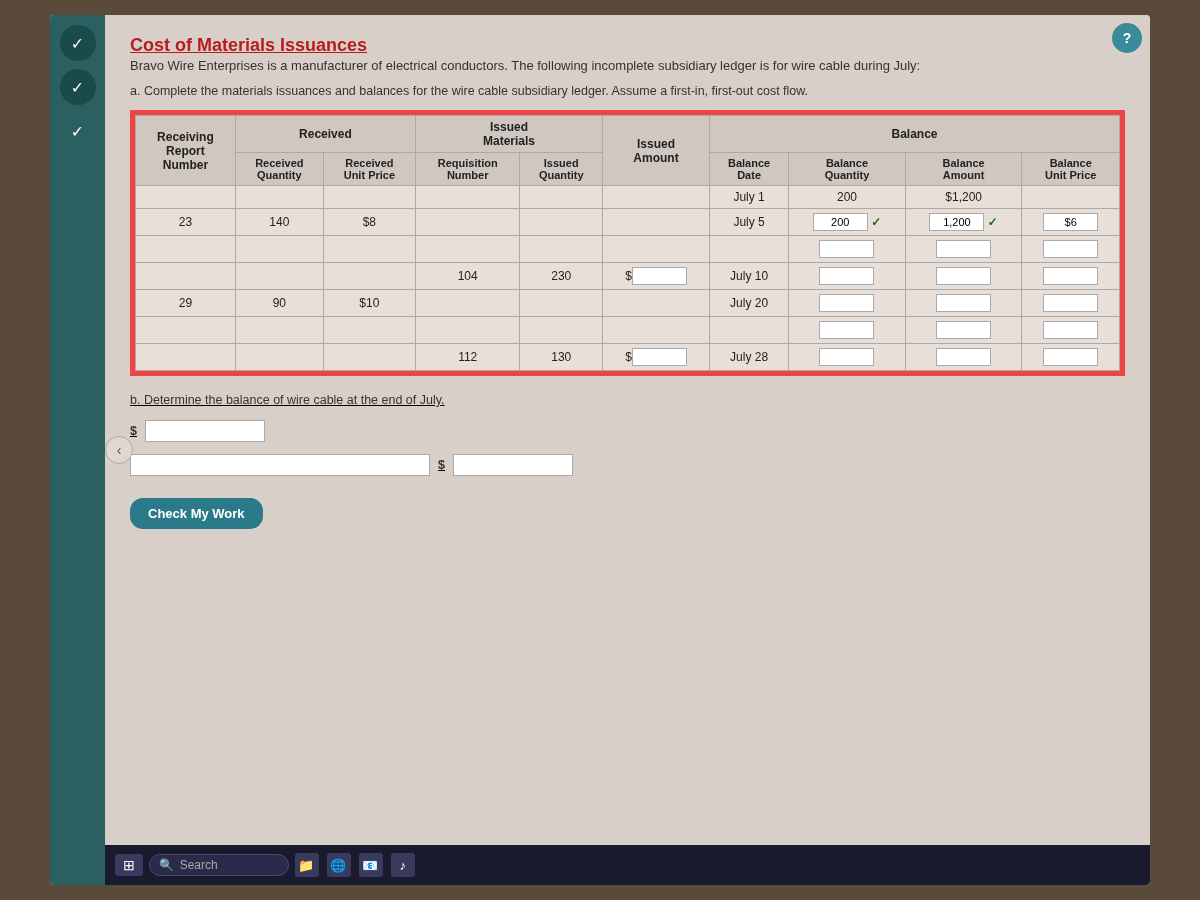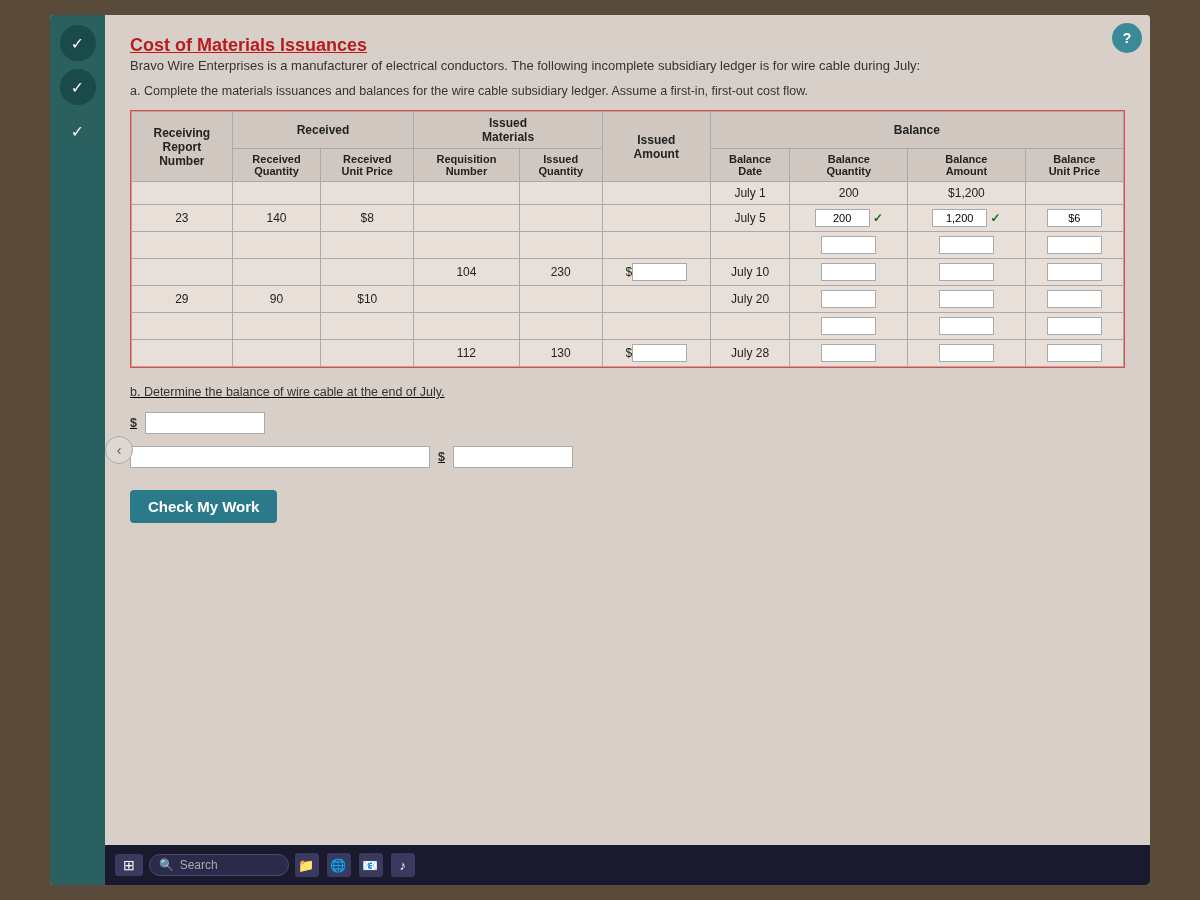"Receiving" .ledger-table-wrapper { border: 1px solid #ef4444 -> 5px solid #ef4444 }
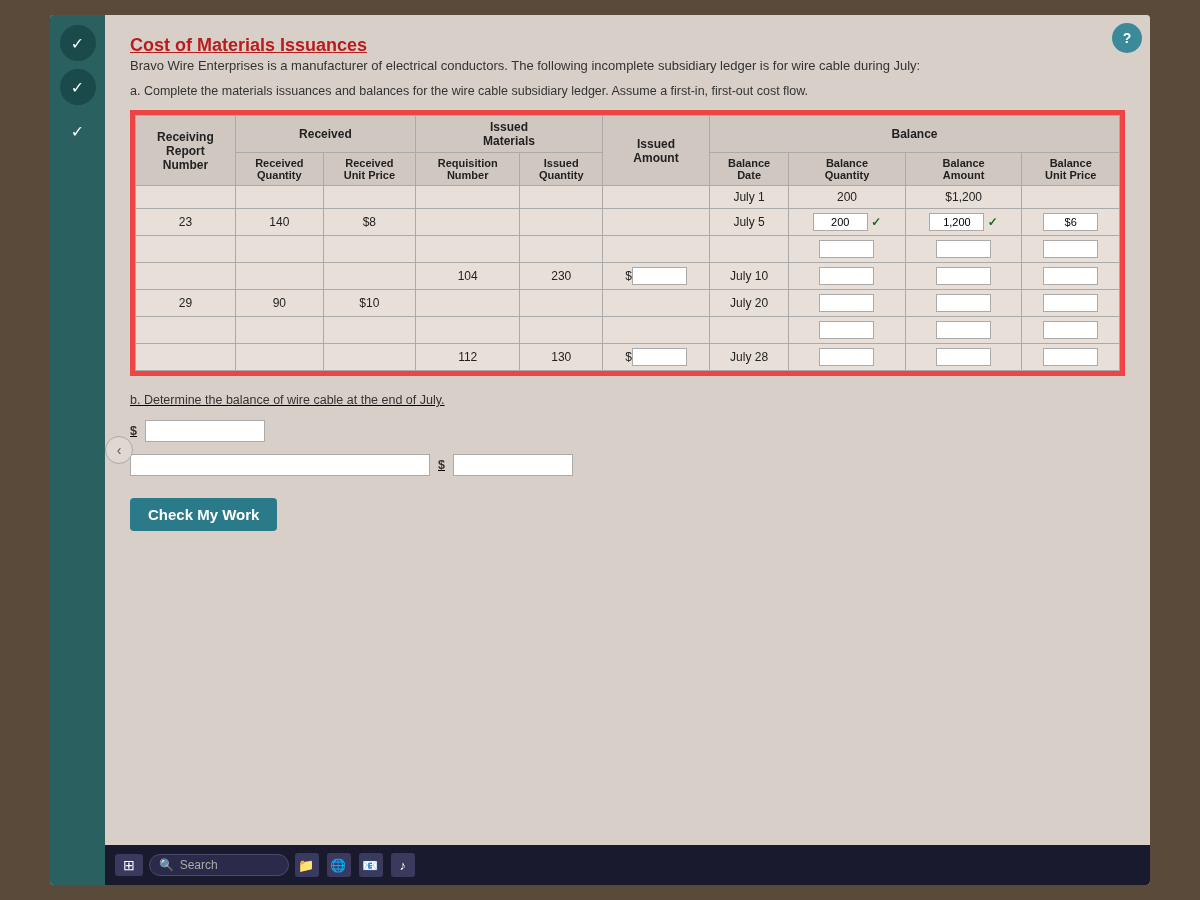"Check My Work" .check-my-work-btn { border-radius: 4px -> 13px; font-size: 15px -> 13px }
